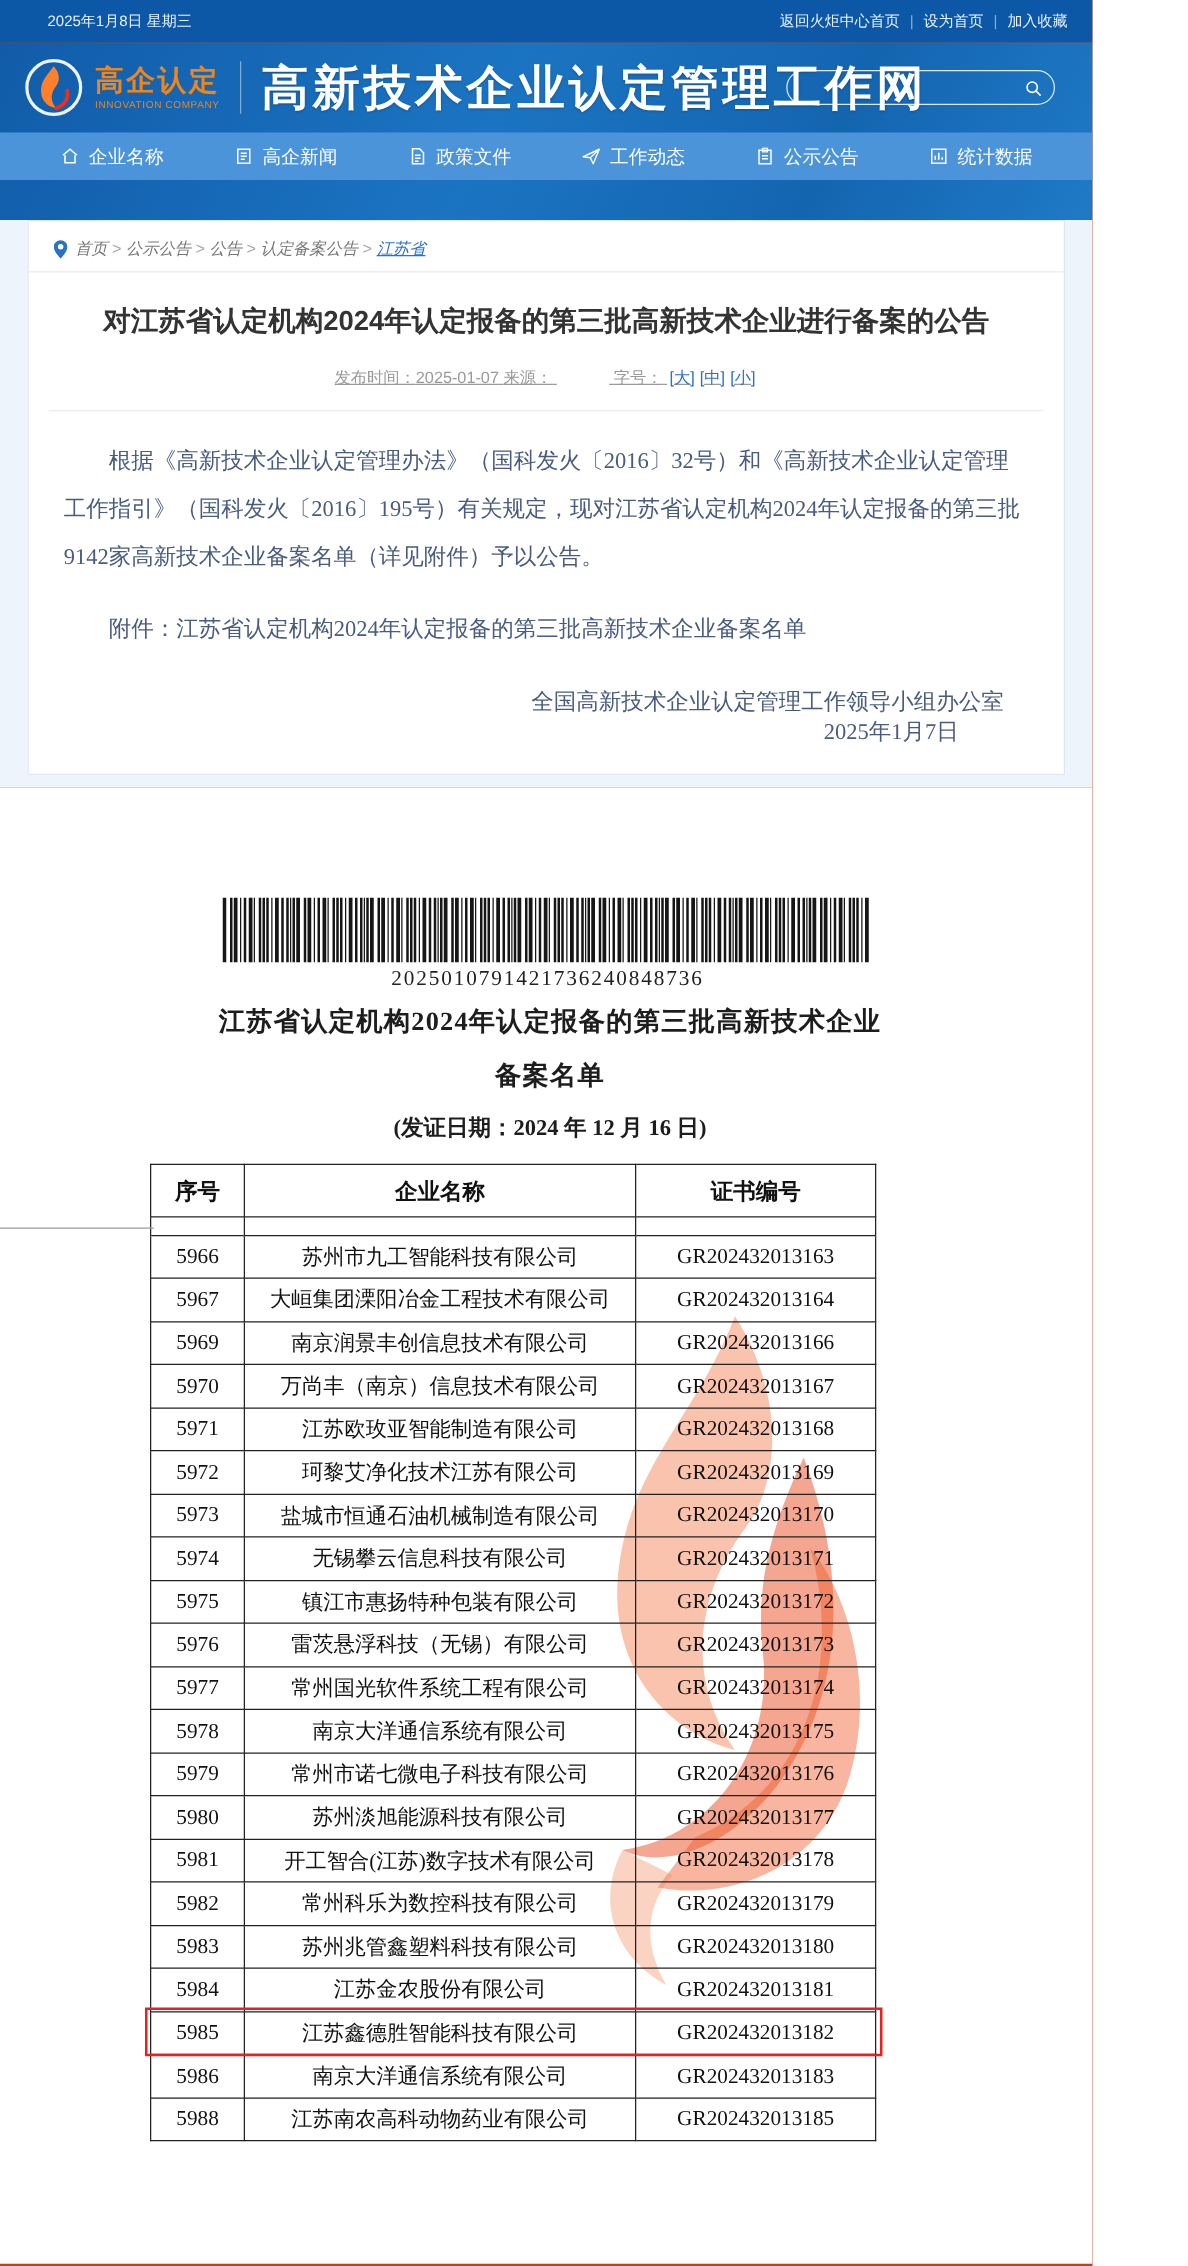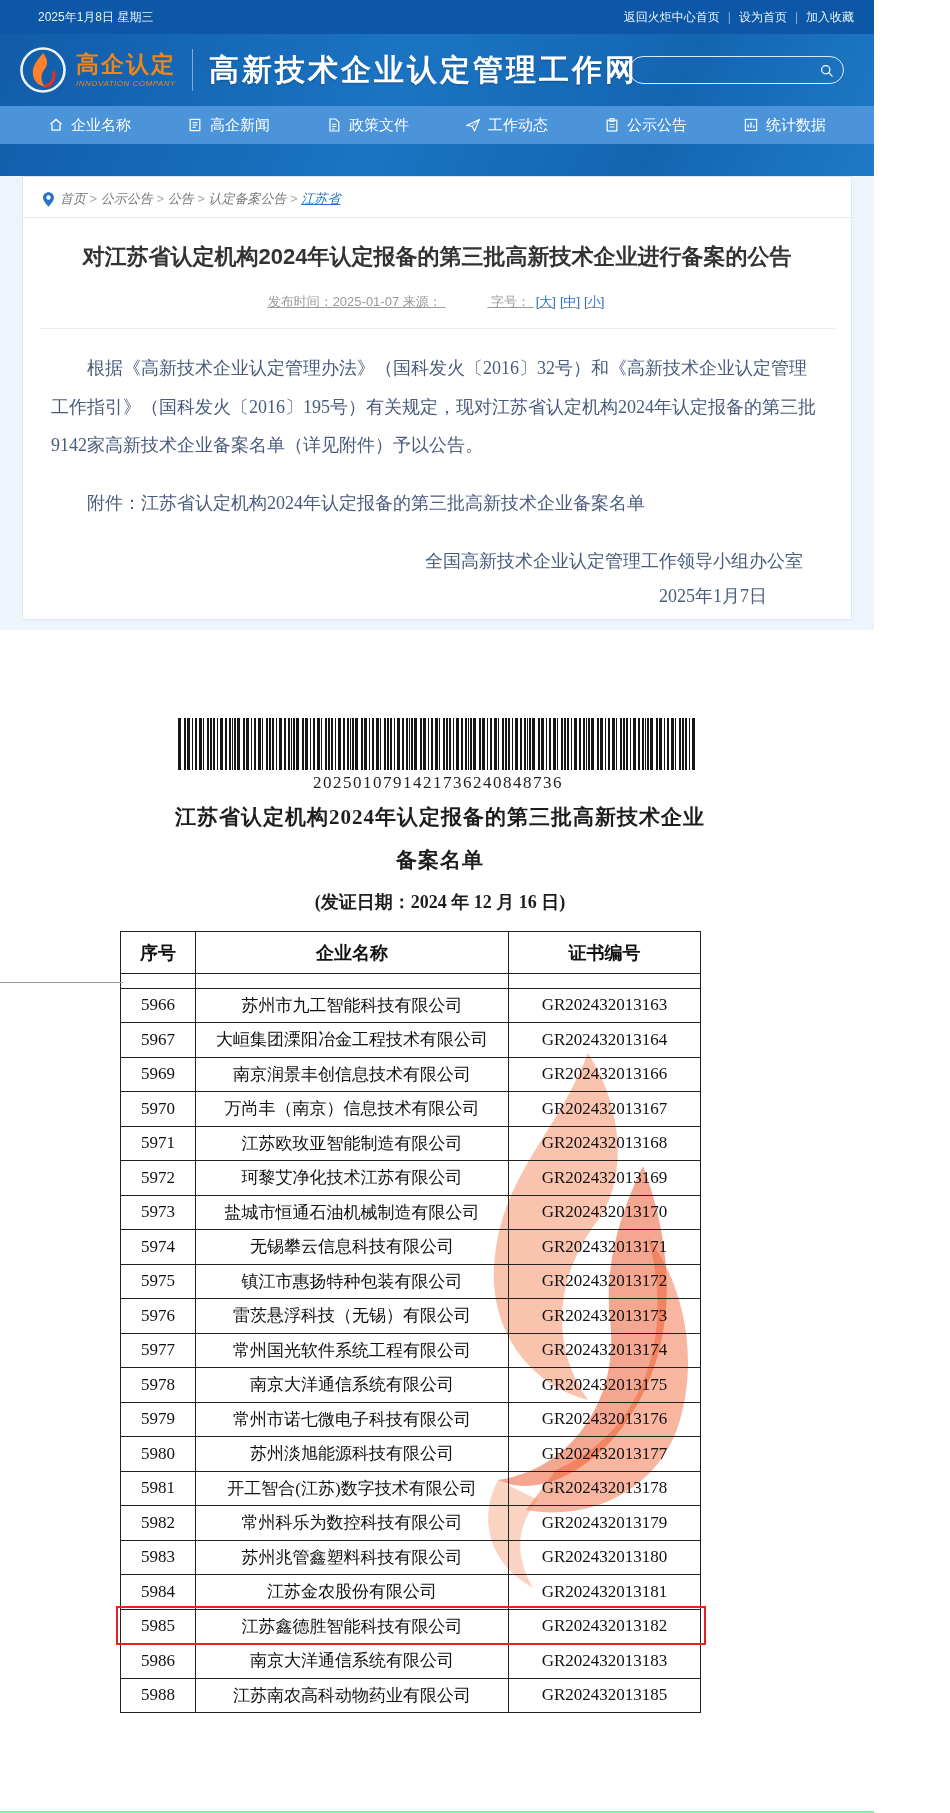"2025年1月8日 星期三" .page { background: #86efac -> #c2410c }
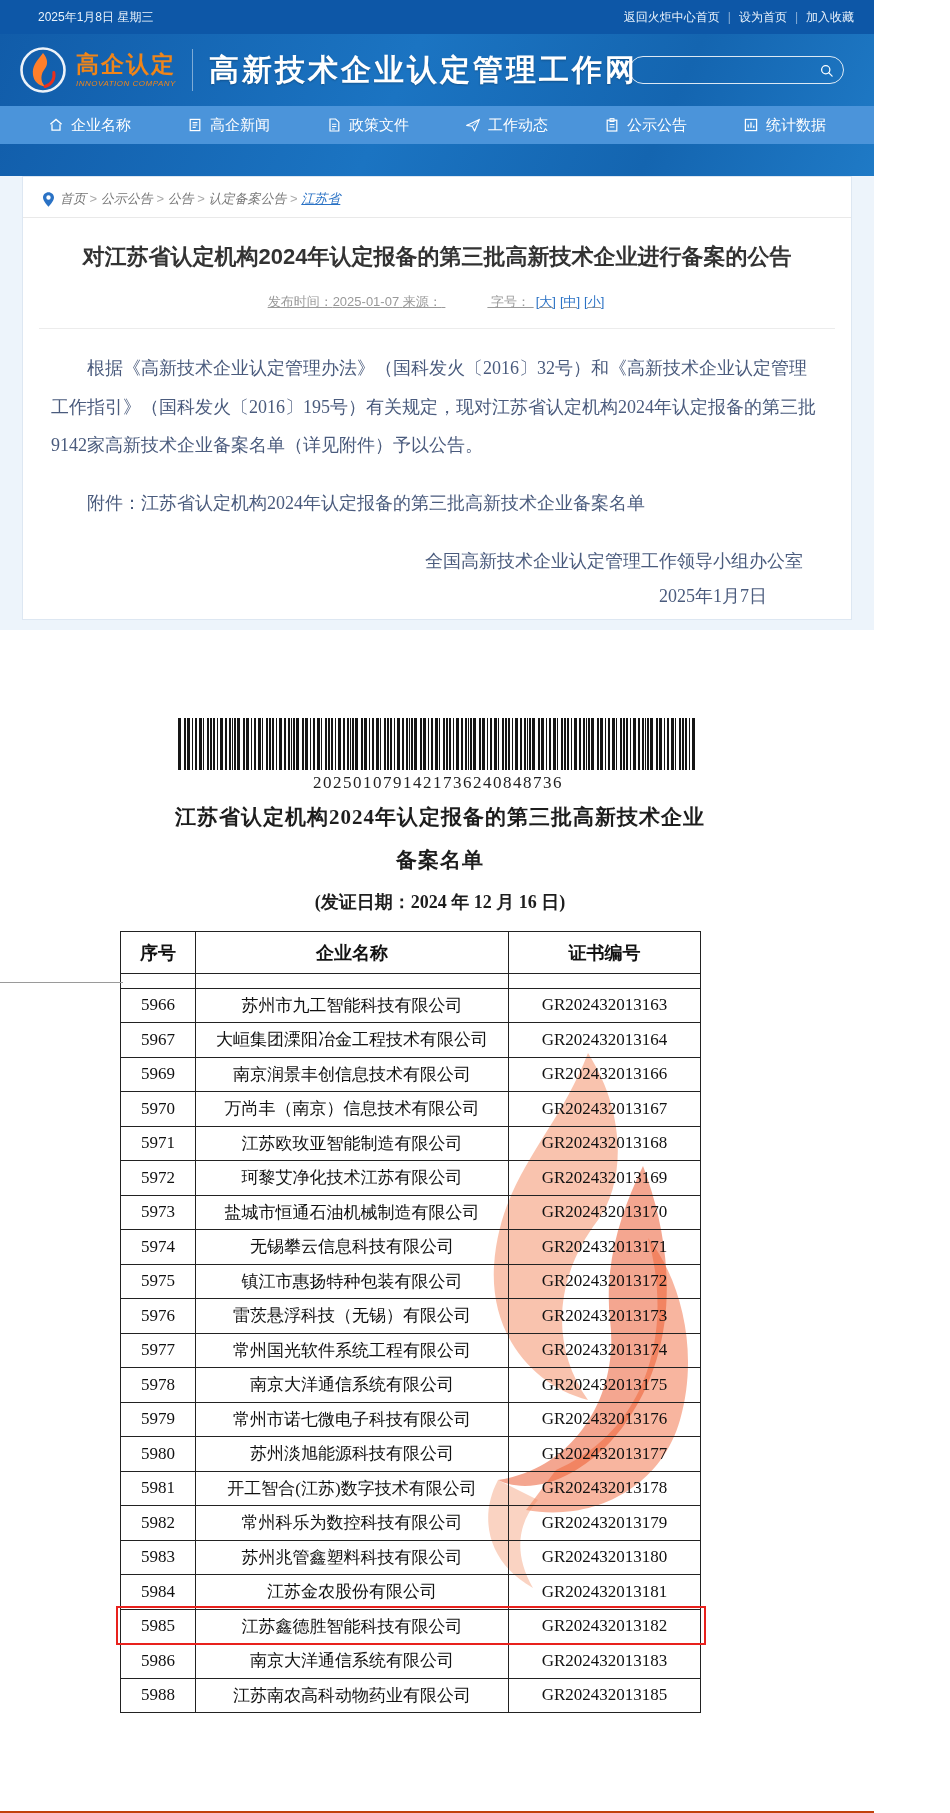"INNOVATION COMPANY" .logo-en { font-style: italic -> none }
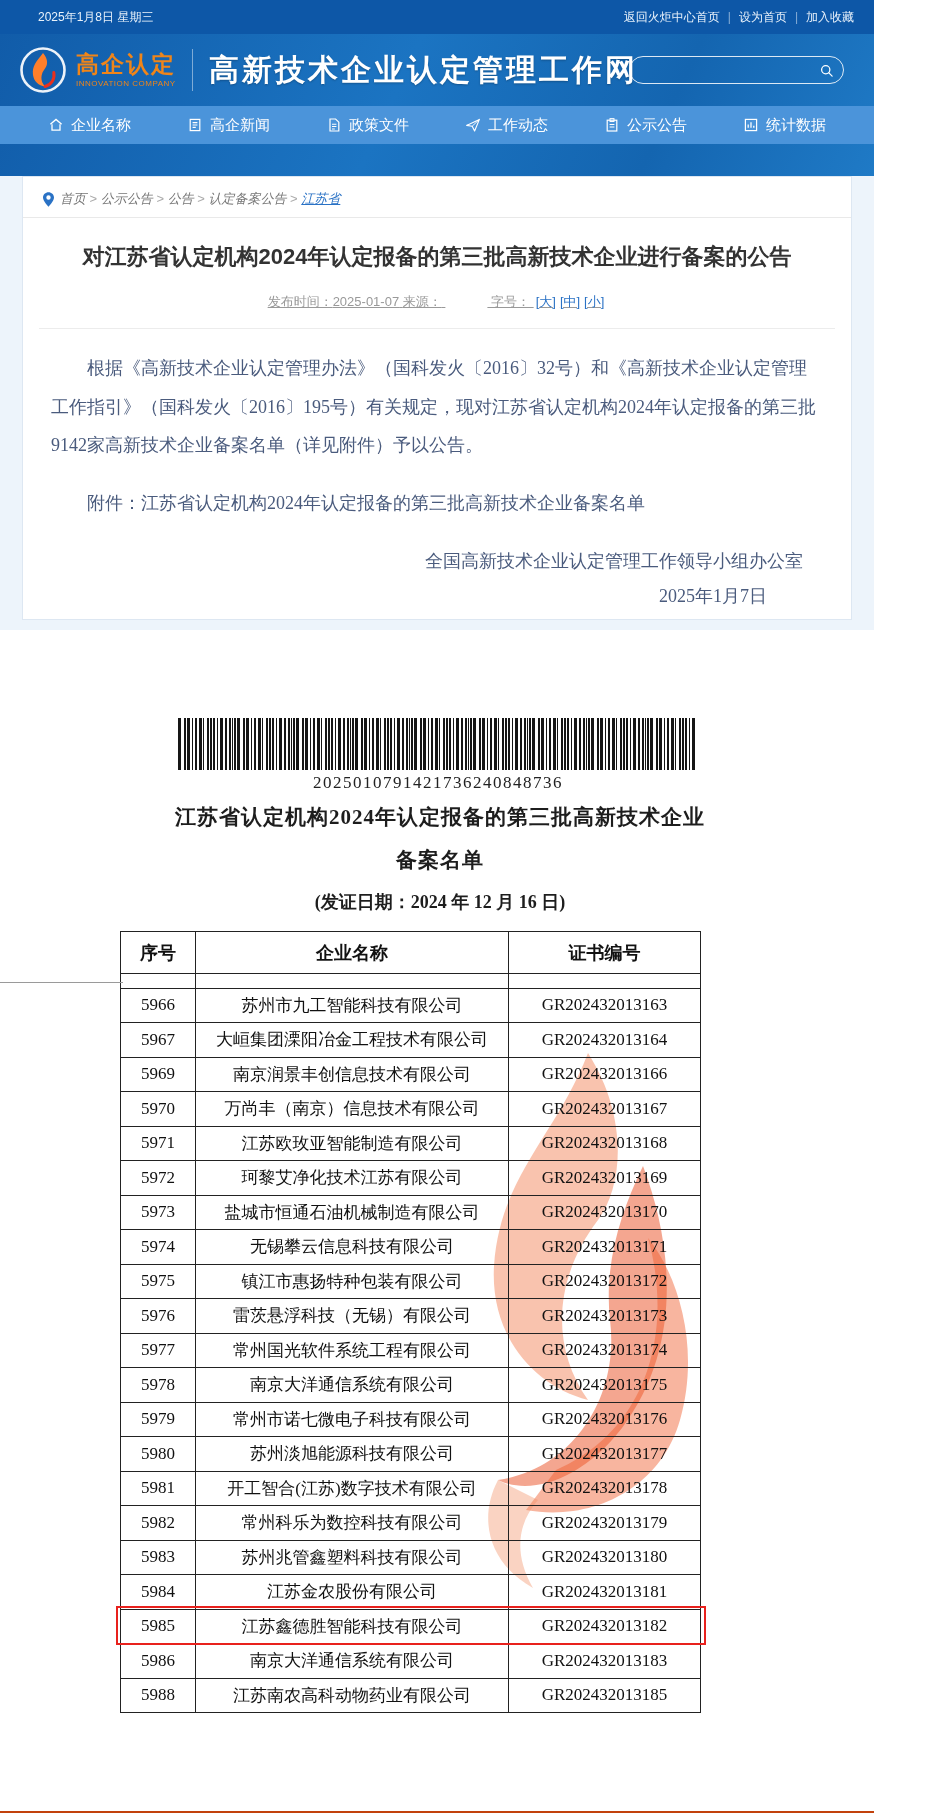"高新技术企业认定管理工作网" .site-title { font-size: 30px -> 38px }
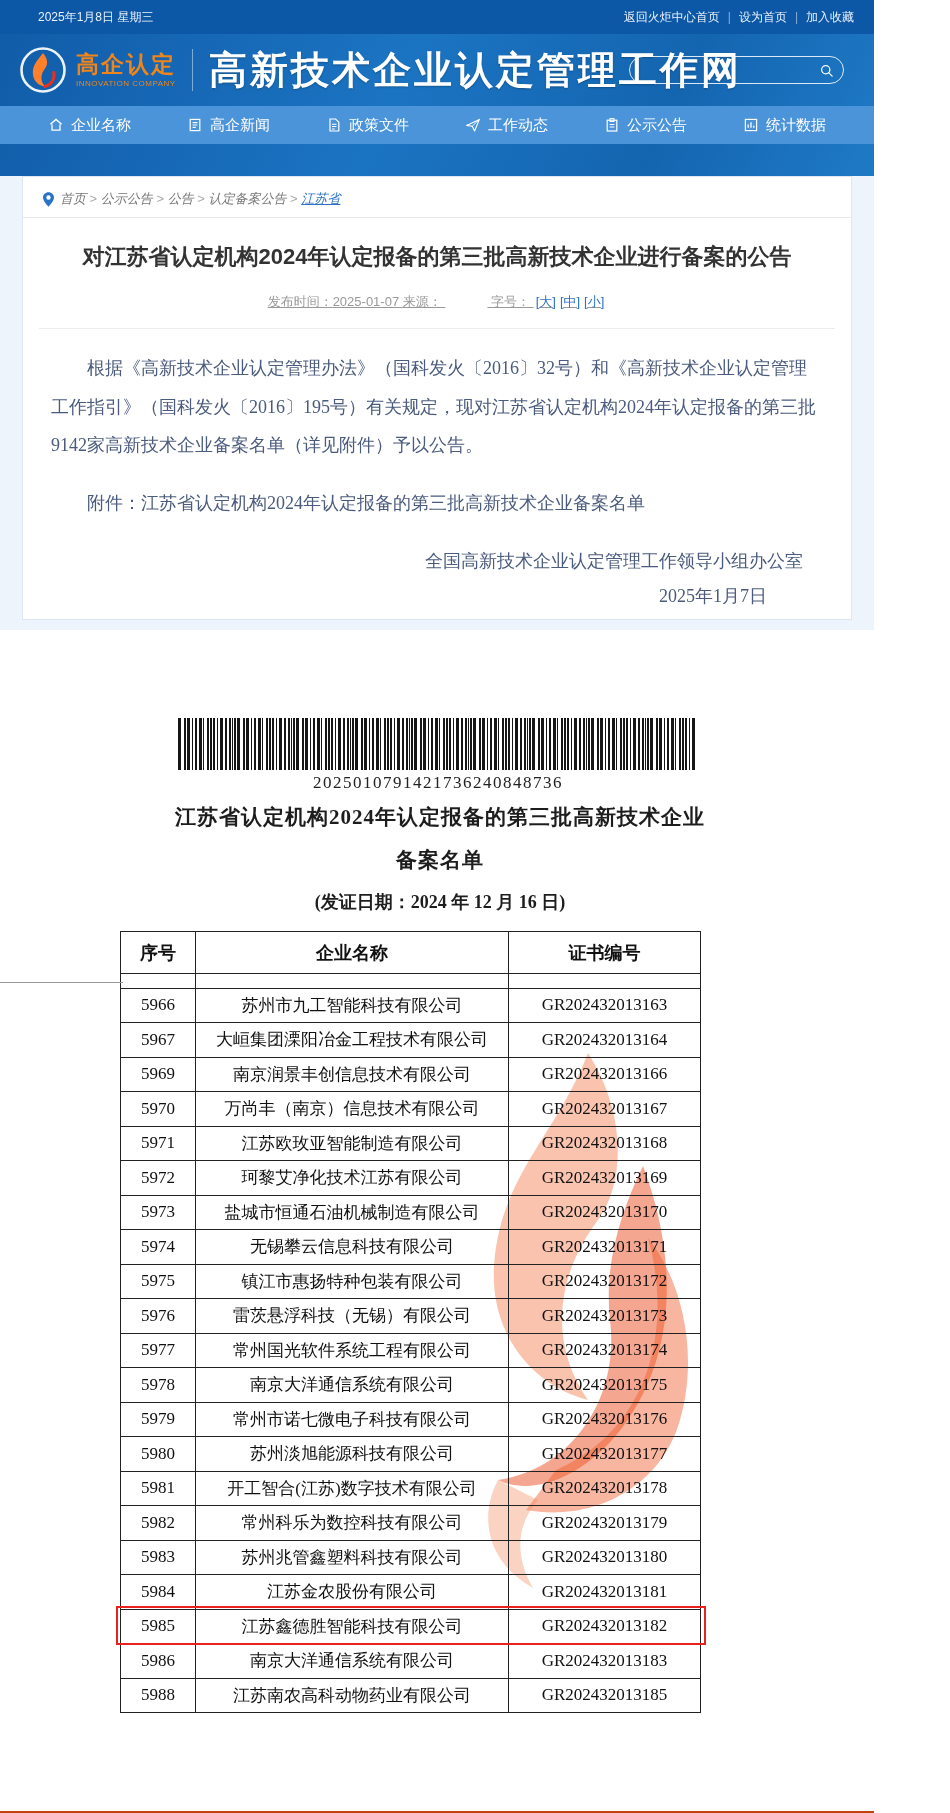"2025年1月7日" .sig-date { margin: 11px 84px 0 -> 0 84px 0 }
